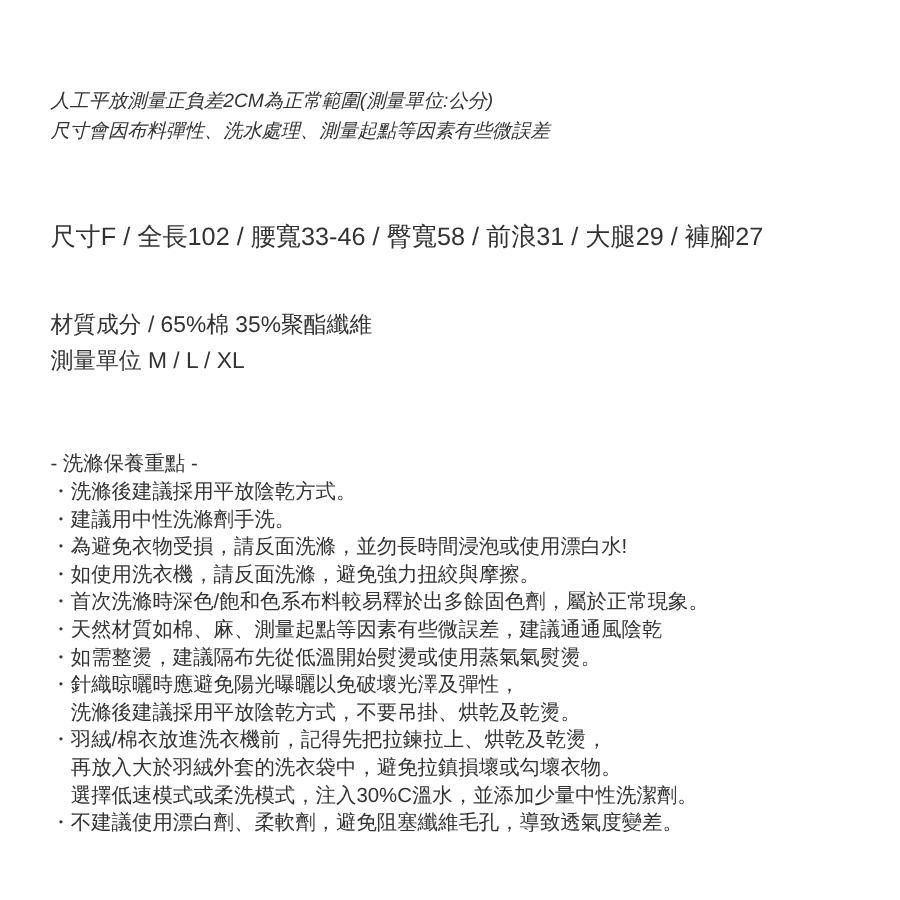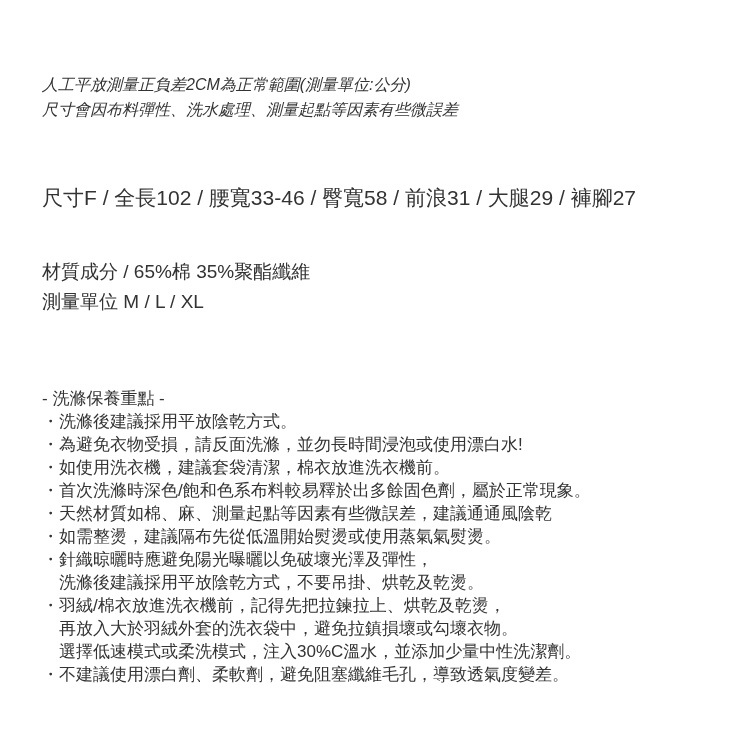"- 洗滌保養重點 -" #care-section { margin-top: 12px -> none }
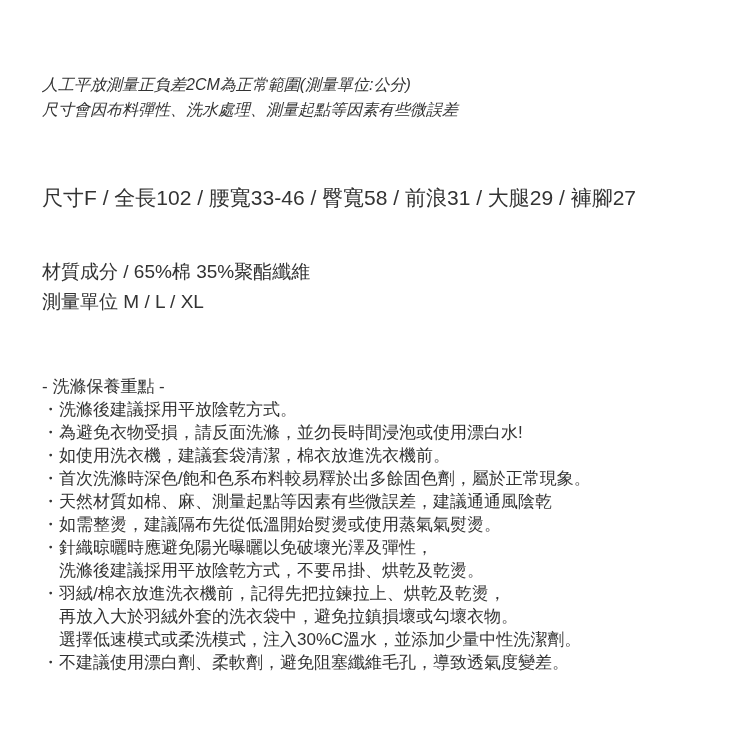"・建議用中性洗滌劑手洗。" div.care-line { html: none -> <div>・建議用中性洗滌劑手洗。</div> }
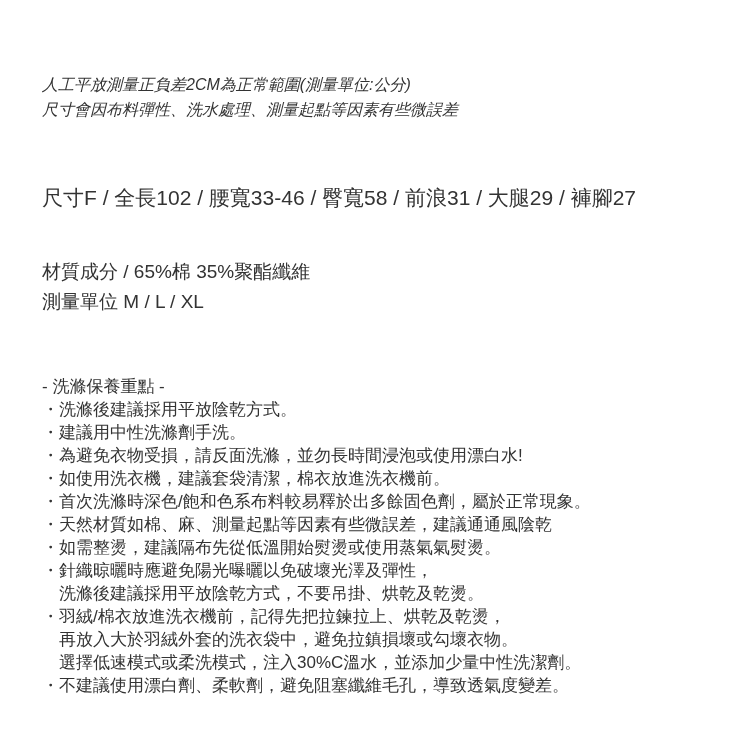"・如使用洗衣機，建議套袋清潔，棉衣放進洗衣機前。" div.care-line { text: 建議套袋清潔，棉衣放進洗衣機前 -> 請反面洗滌，避免強力扭絞與摩擦 }
